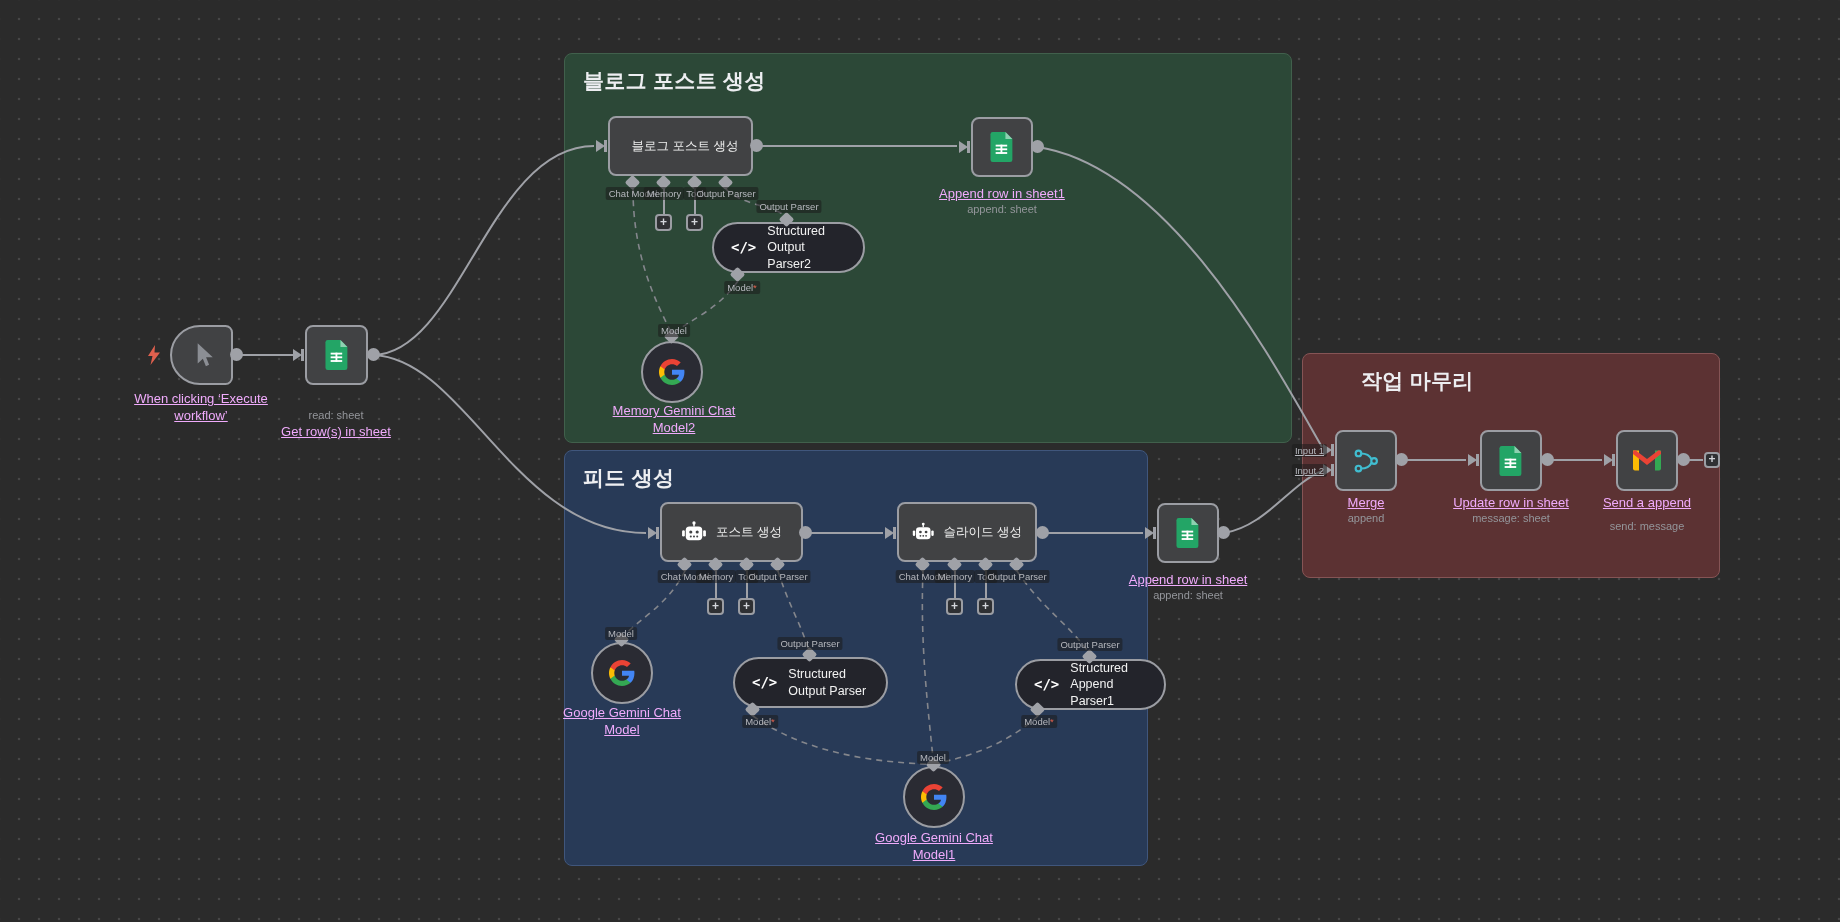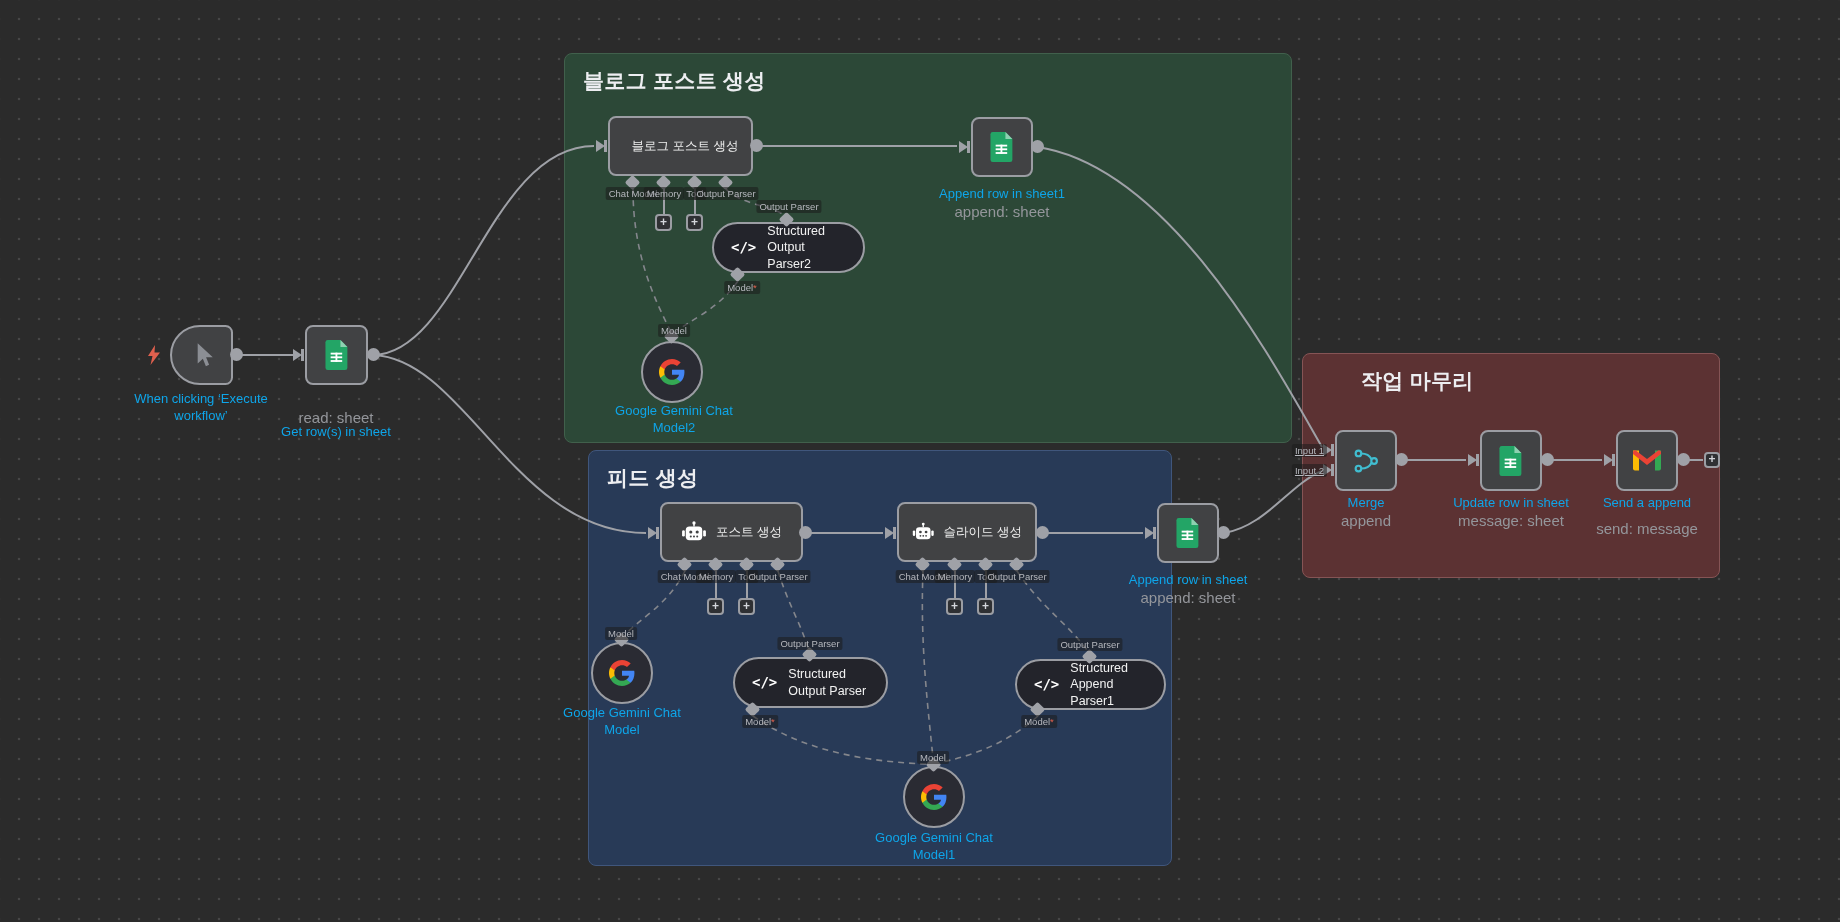"Append row in sheet1" .node-label { color: #0ea5e9 -> #f0abfc; text-decoration: none -> underline }
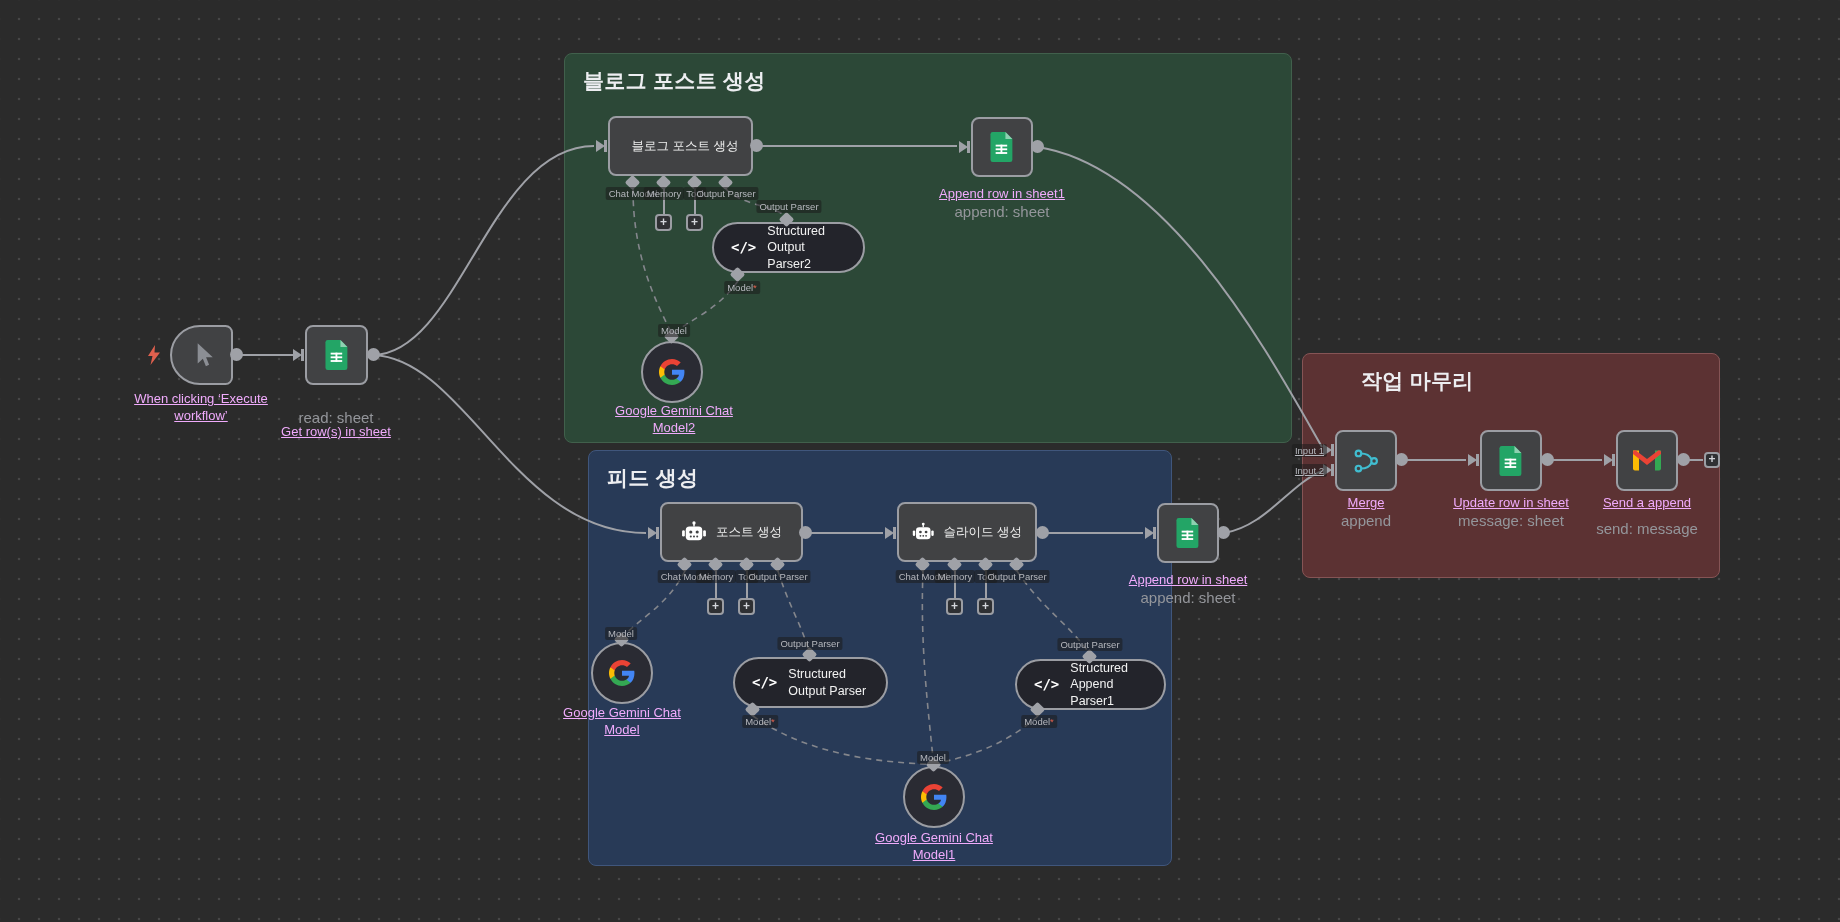"append: sheet" .node-sub { font-size: 15px -> 11px }
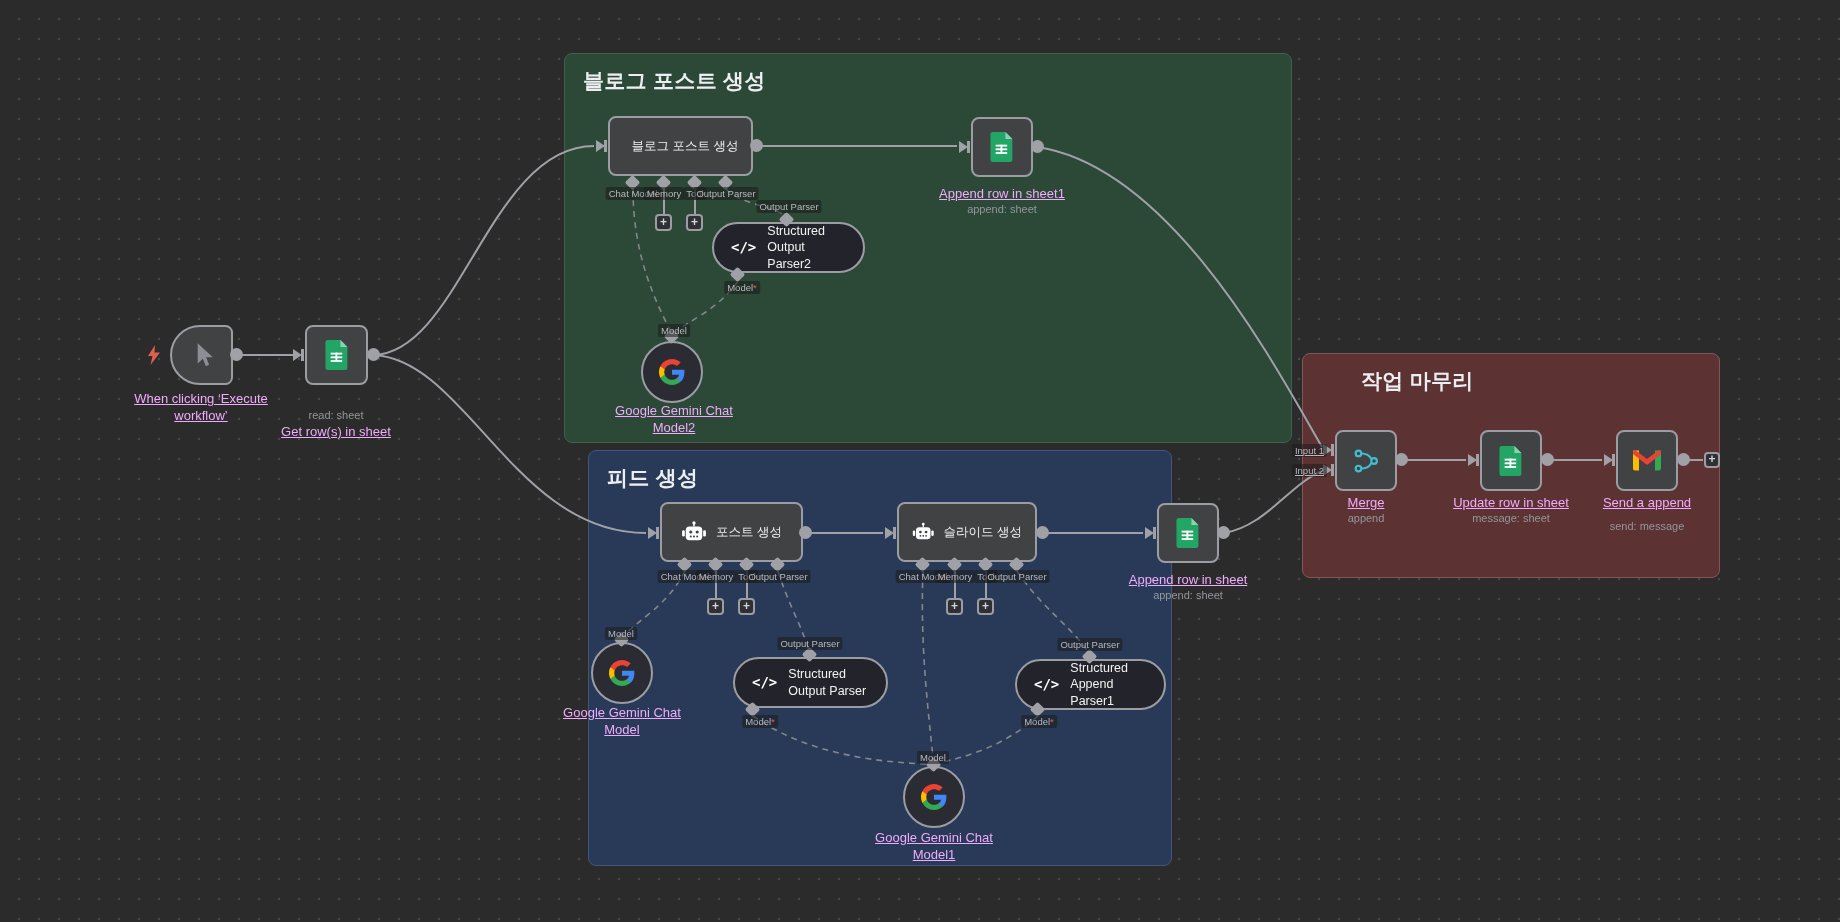"Google Gemini Chat Model2" div.node-label { text: Google -> Memory }
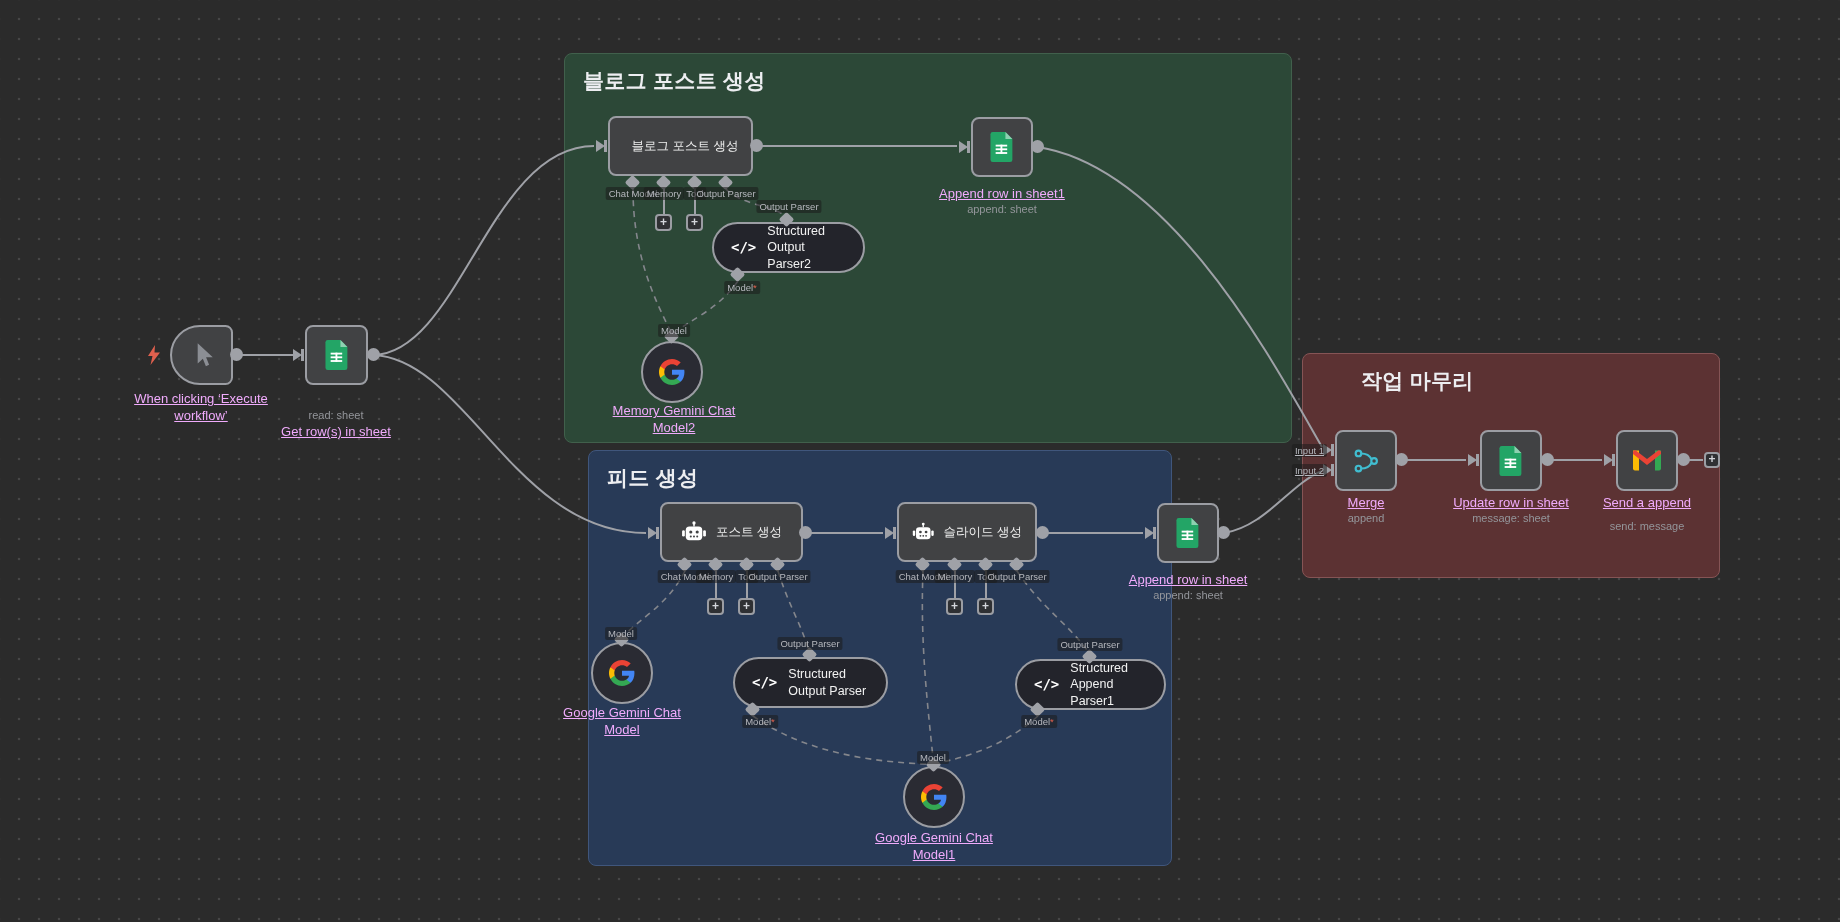"피드 생성" div.group { left: 588px -> 564px }
